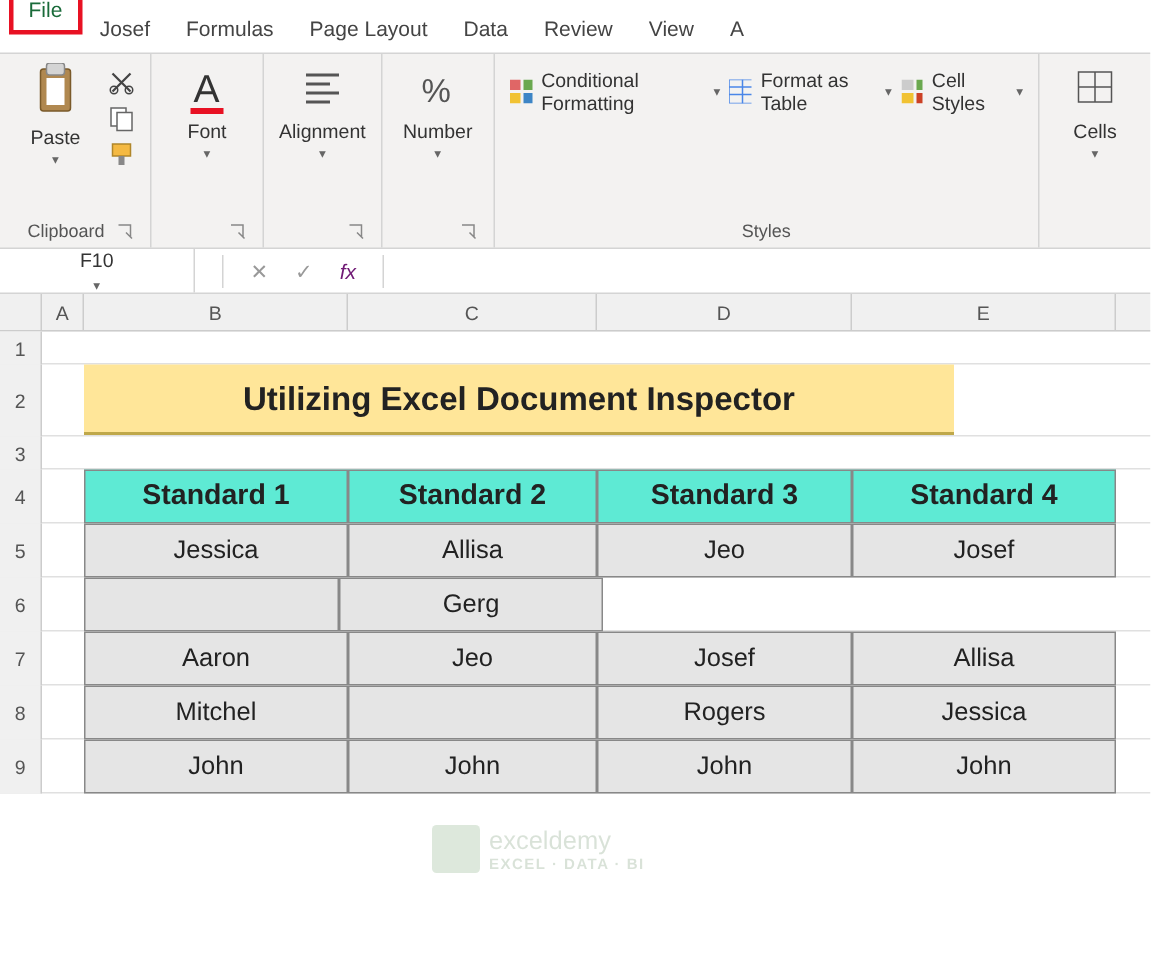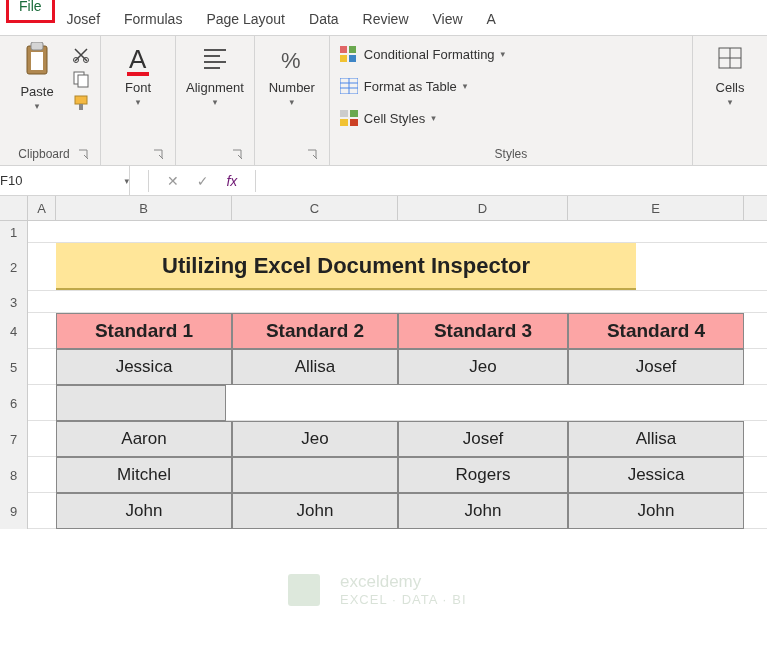"Conditional Formatting" .styles-list { flex-direction: column -> row; gap: 16px -> 6px }
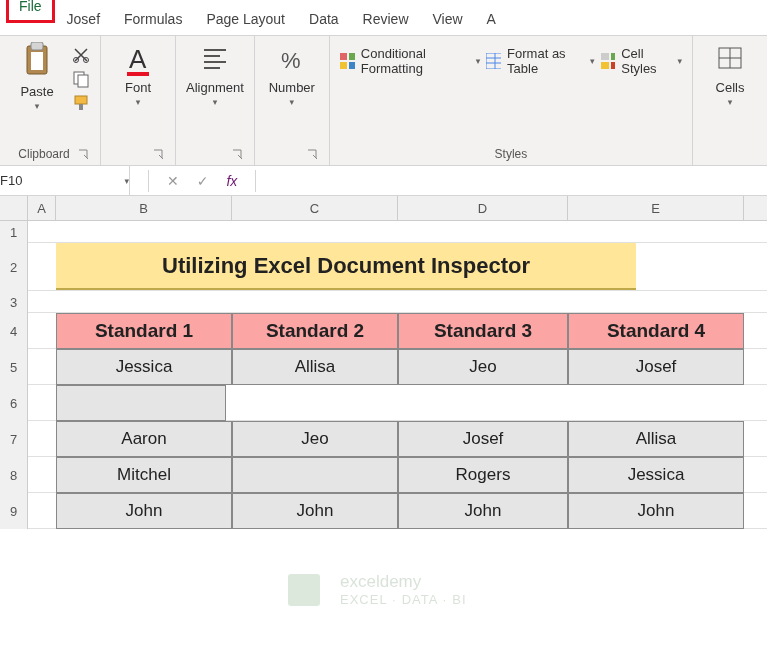"F10" .name-box { flex-direction: none -> column; padding: 0 0 -> 0 16px }
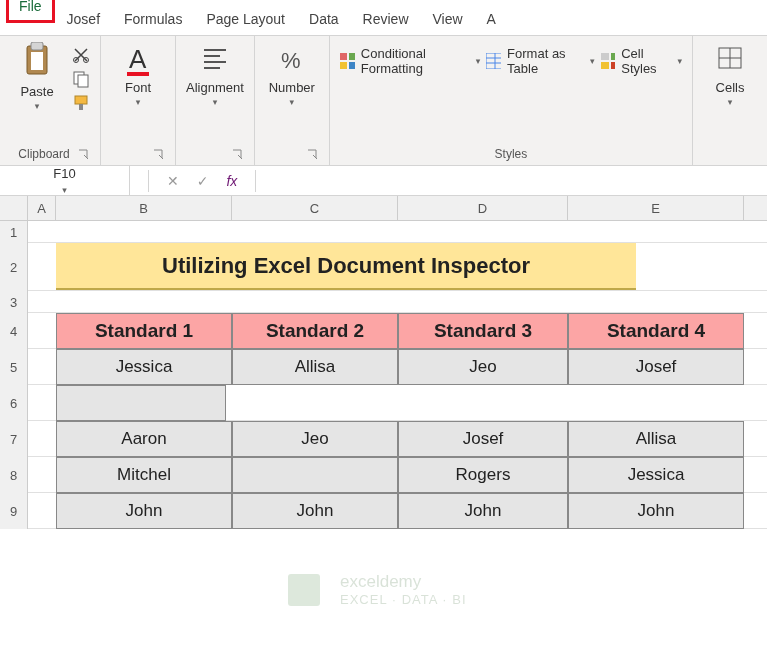"Standard 1" .header-cell { background: #fca5a5 -> #5eead4 }
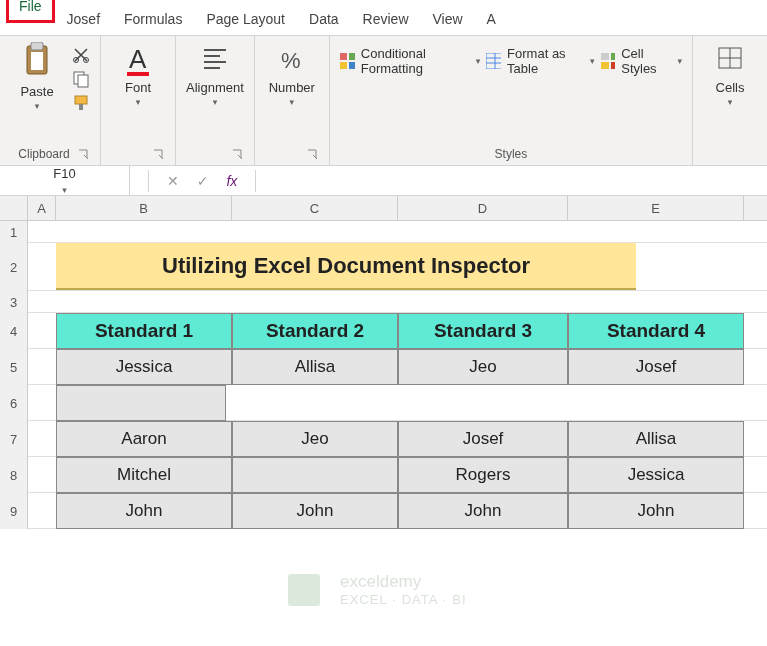"Gerg" div.cell { html: none -> <div>Gerg</div> }
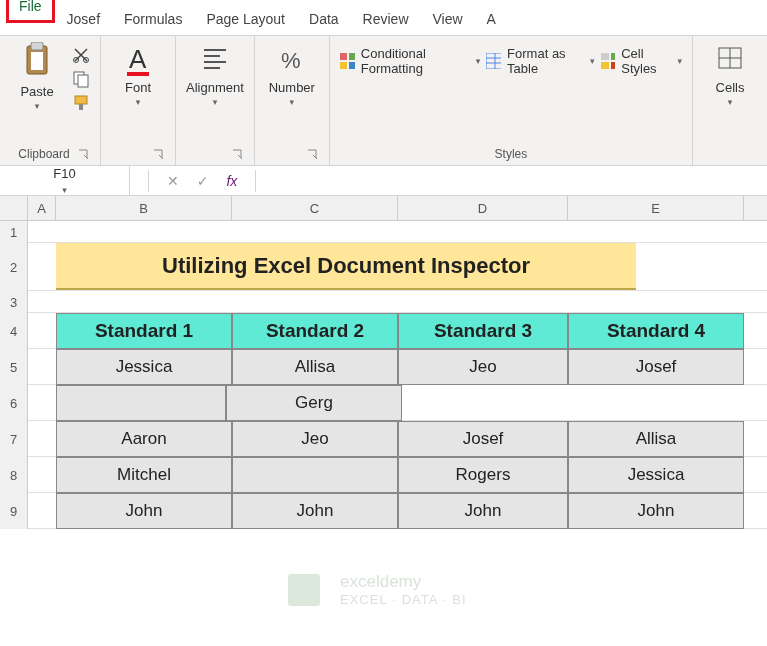"exceldemy" .watermark { gap: 20px -> 6px; top: 376px -> 354px }
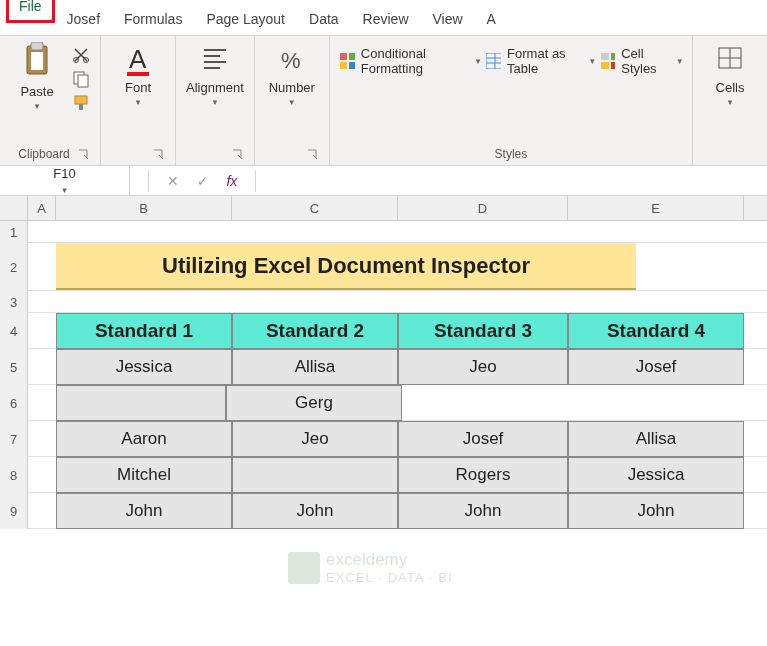"EXCEL · DATA · BI" .wm-sub { font-size: 13px -> 10px; font-weight: none -> bold }
